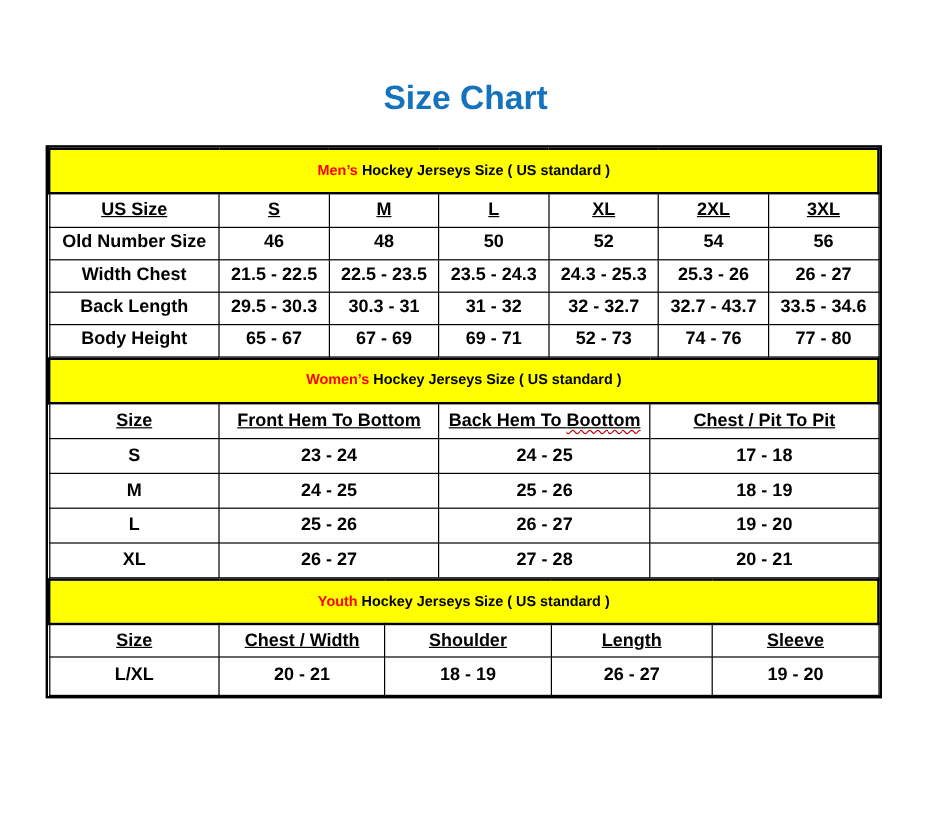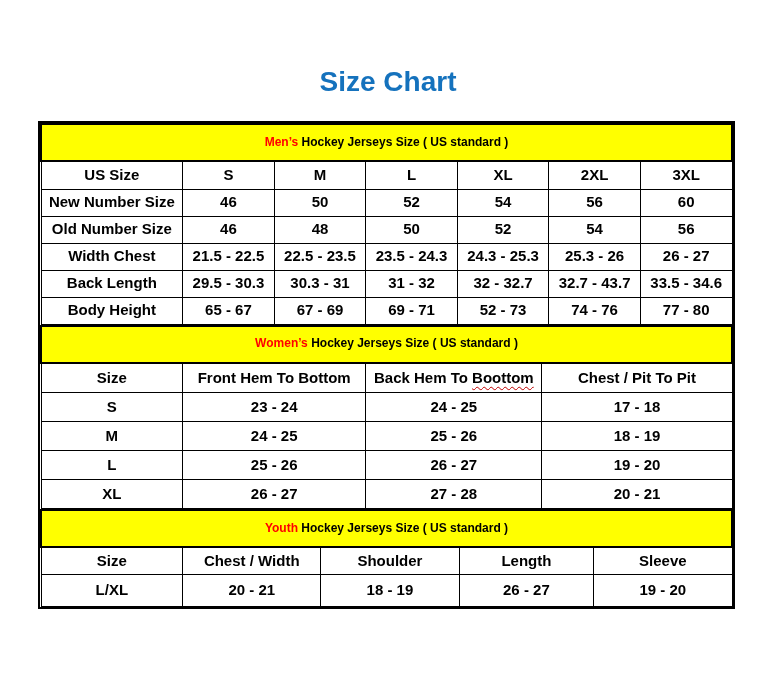"US Size" tr.head th { text-decoration: none -> underline }
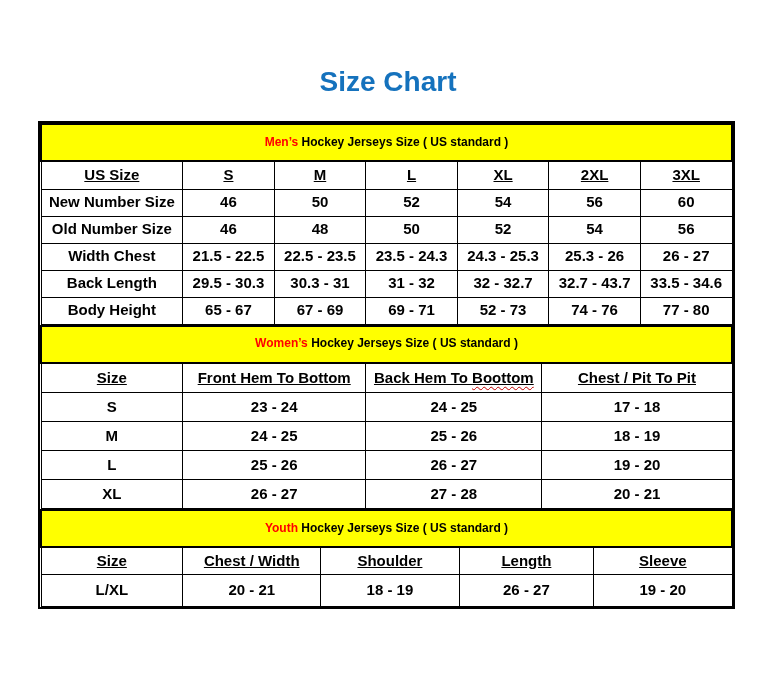"New Number Size" tr.data { html: <tr> <td>New Number Size</td> <td>46</td> <td>50</td> <td>52</td> <td>54</td> <td>56</td> <td>60</td> </tr> -> none }
